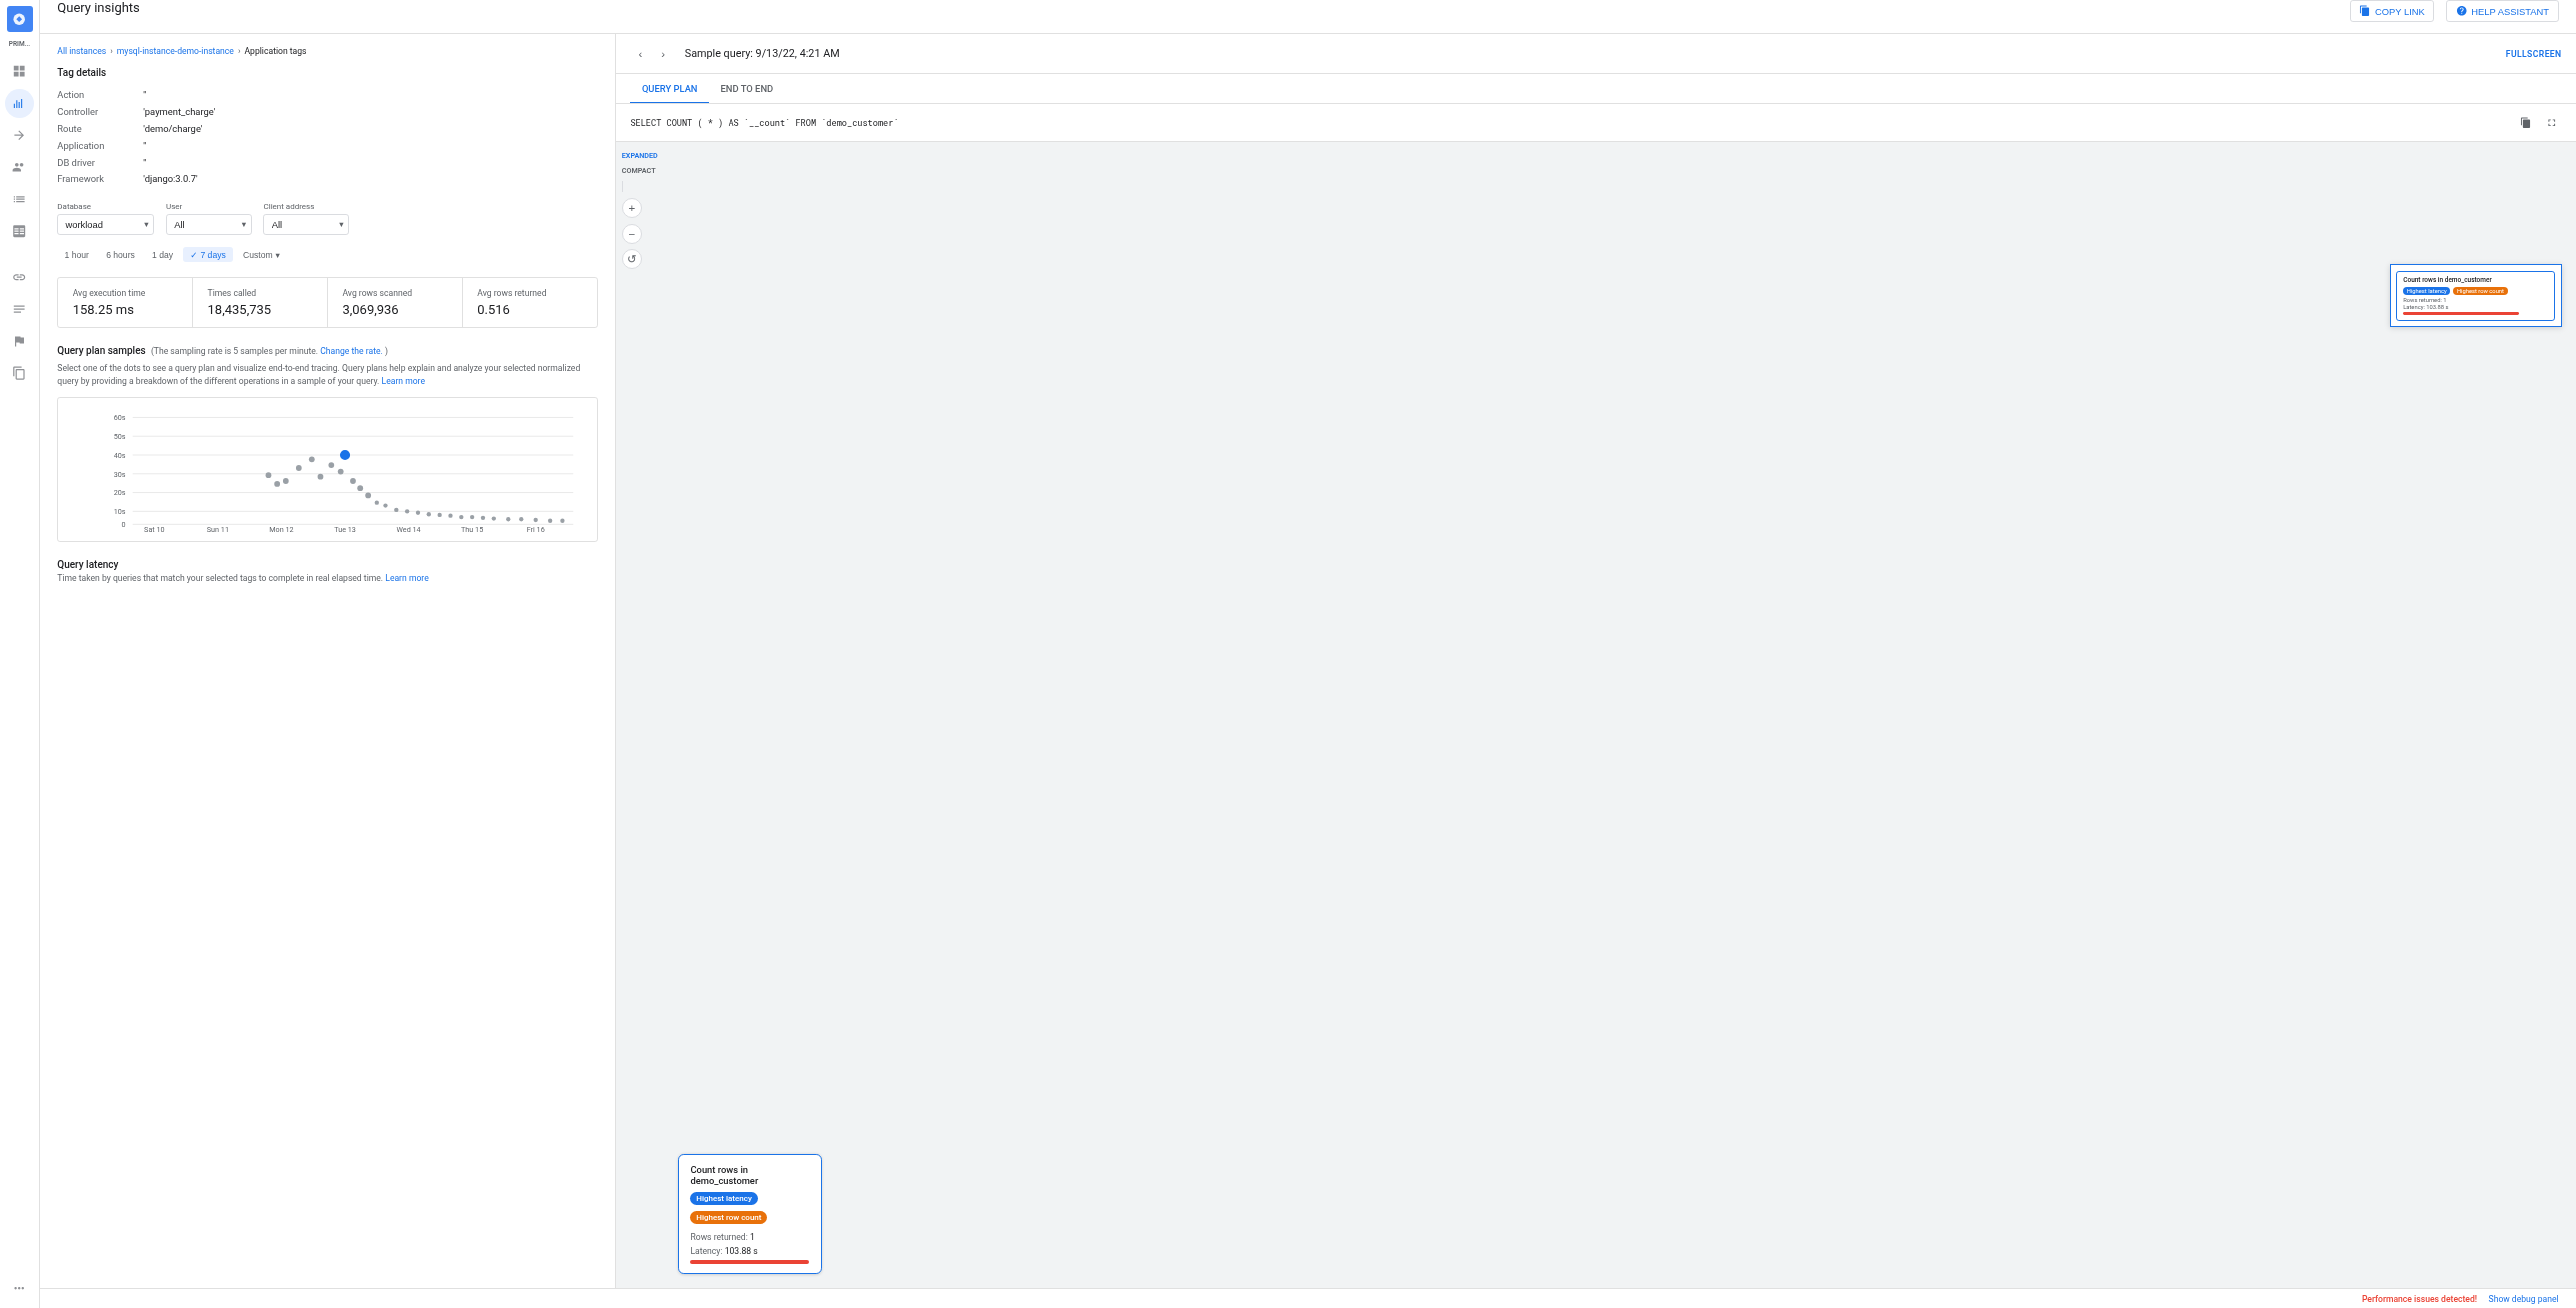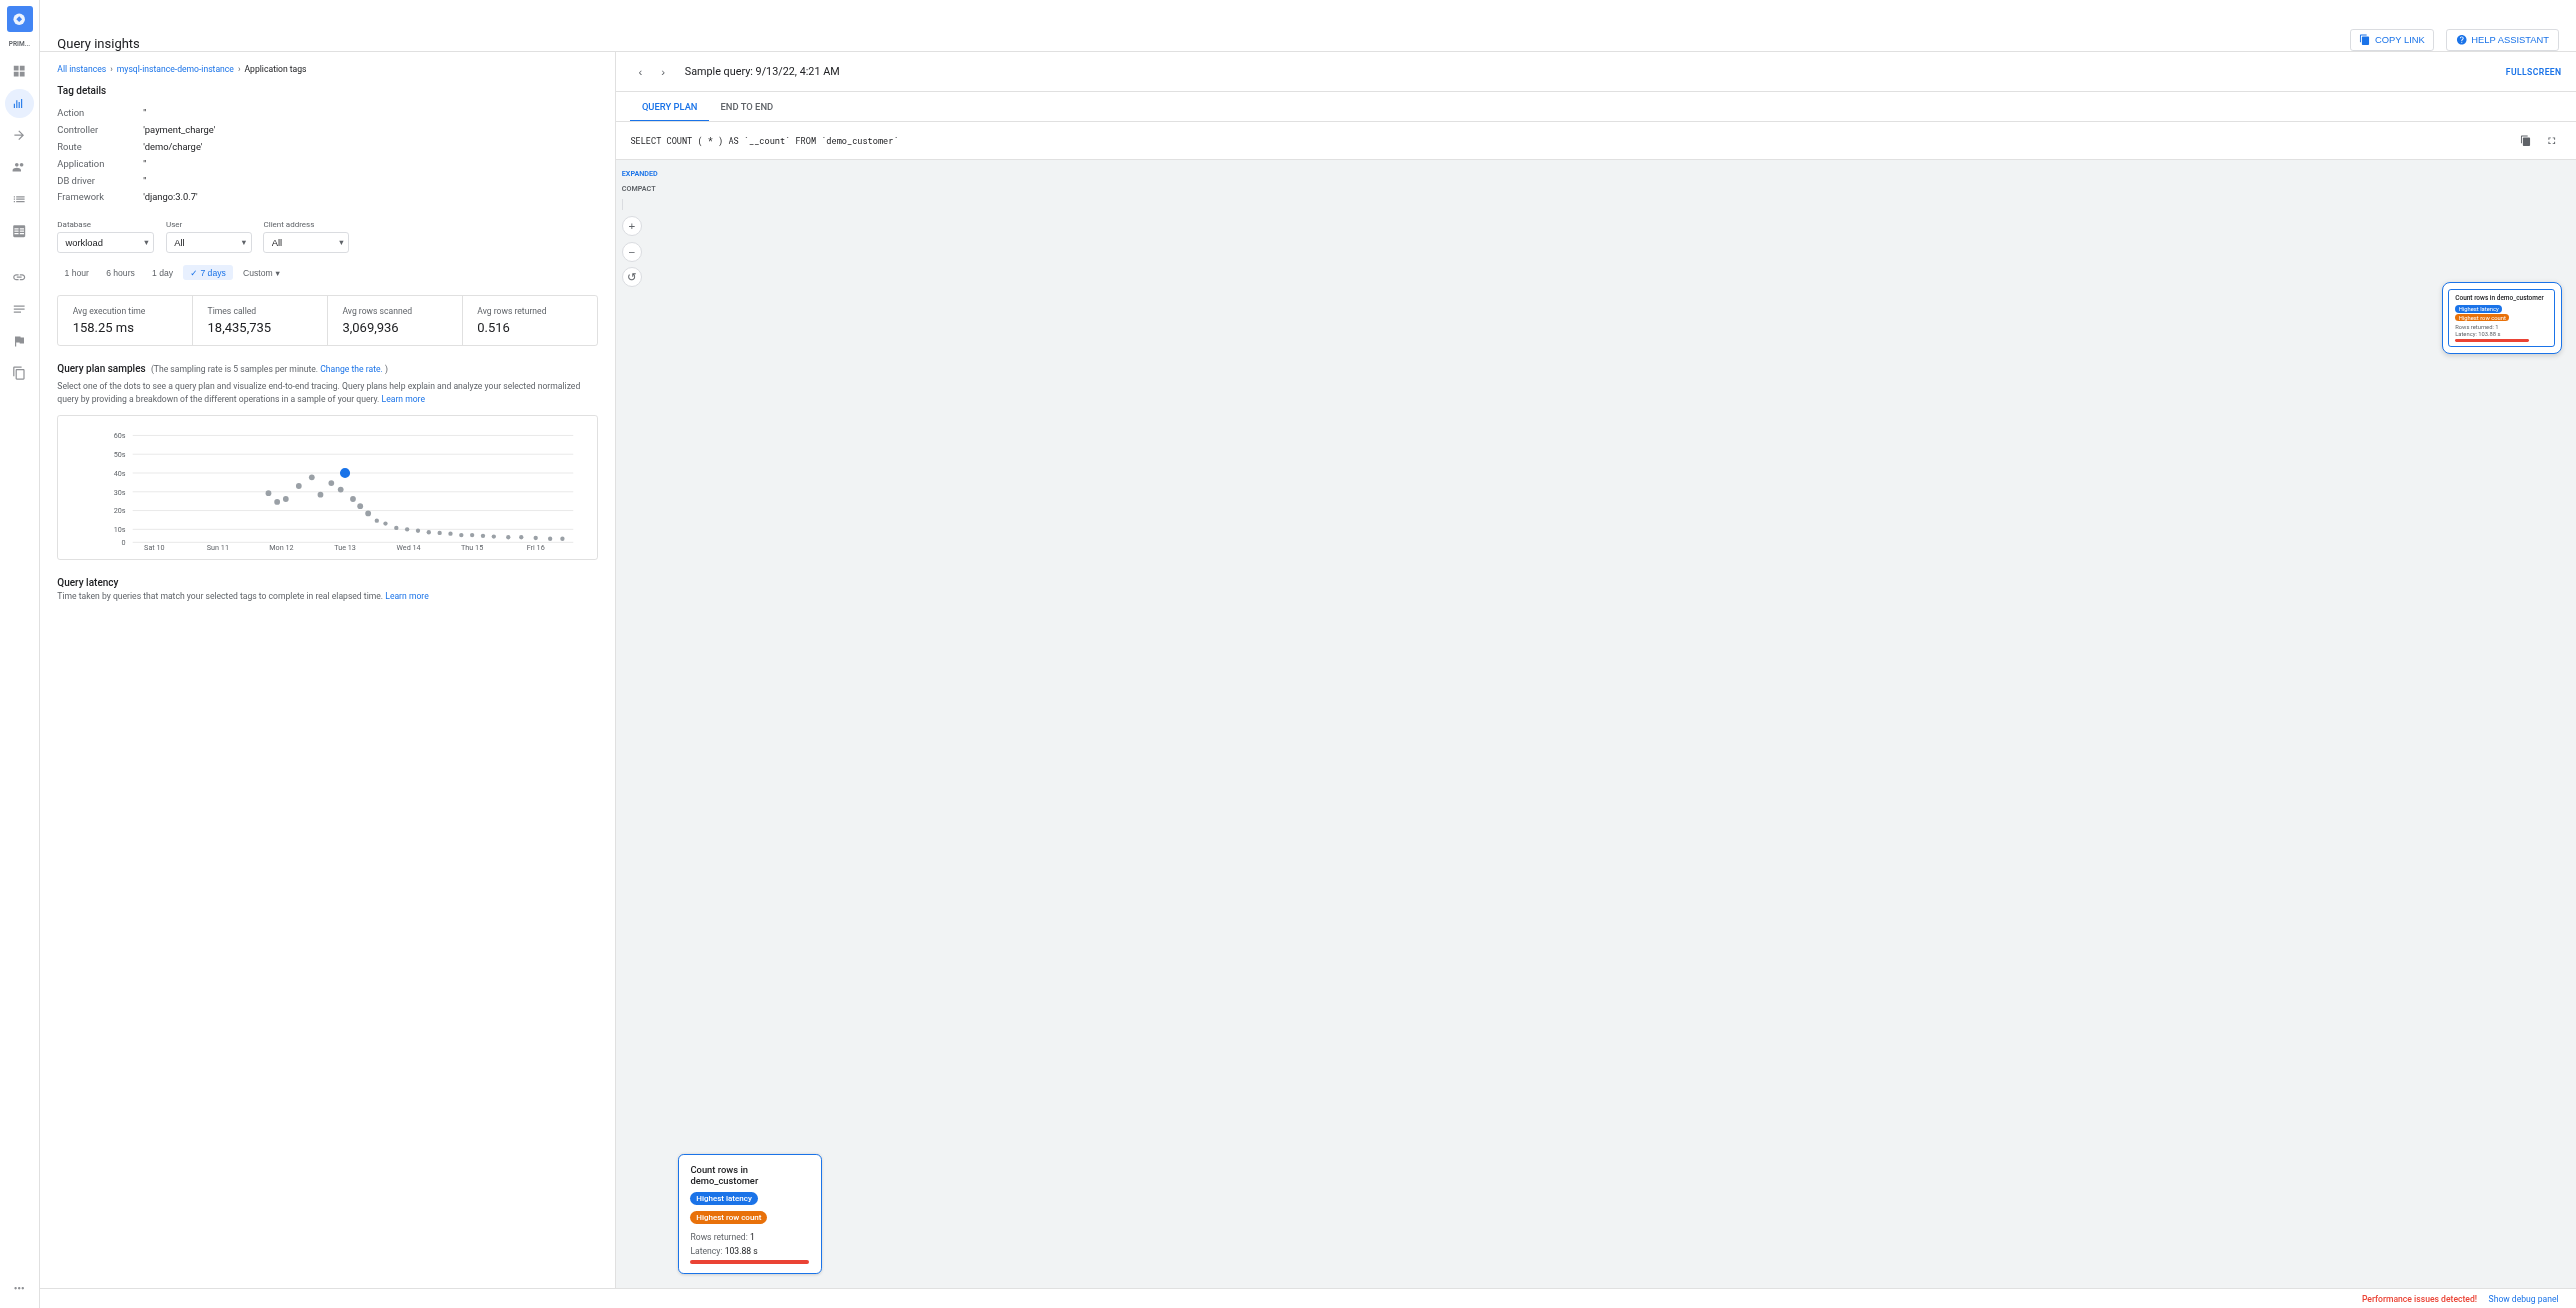"Query insights" .top-bar { align-items: flex-end -> flex-start; height: 52px -> 34px }
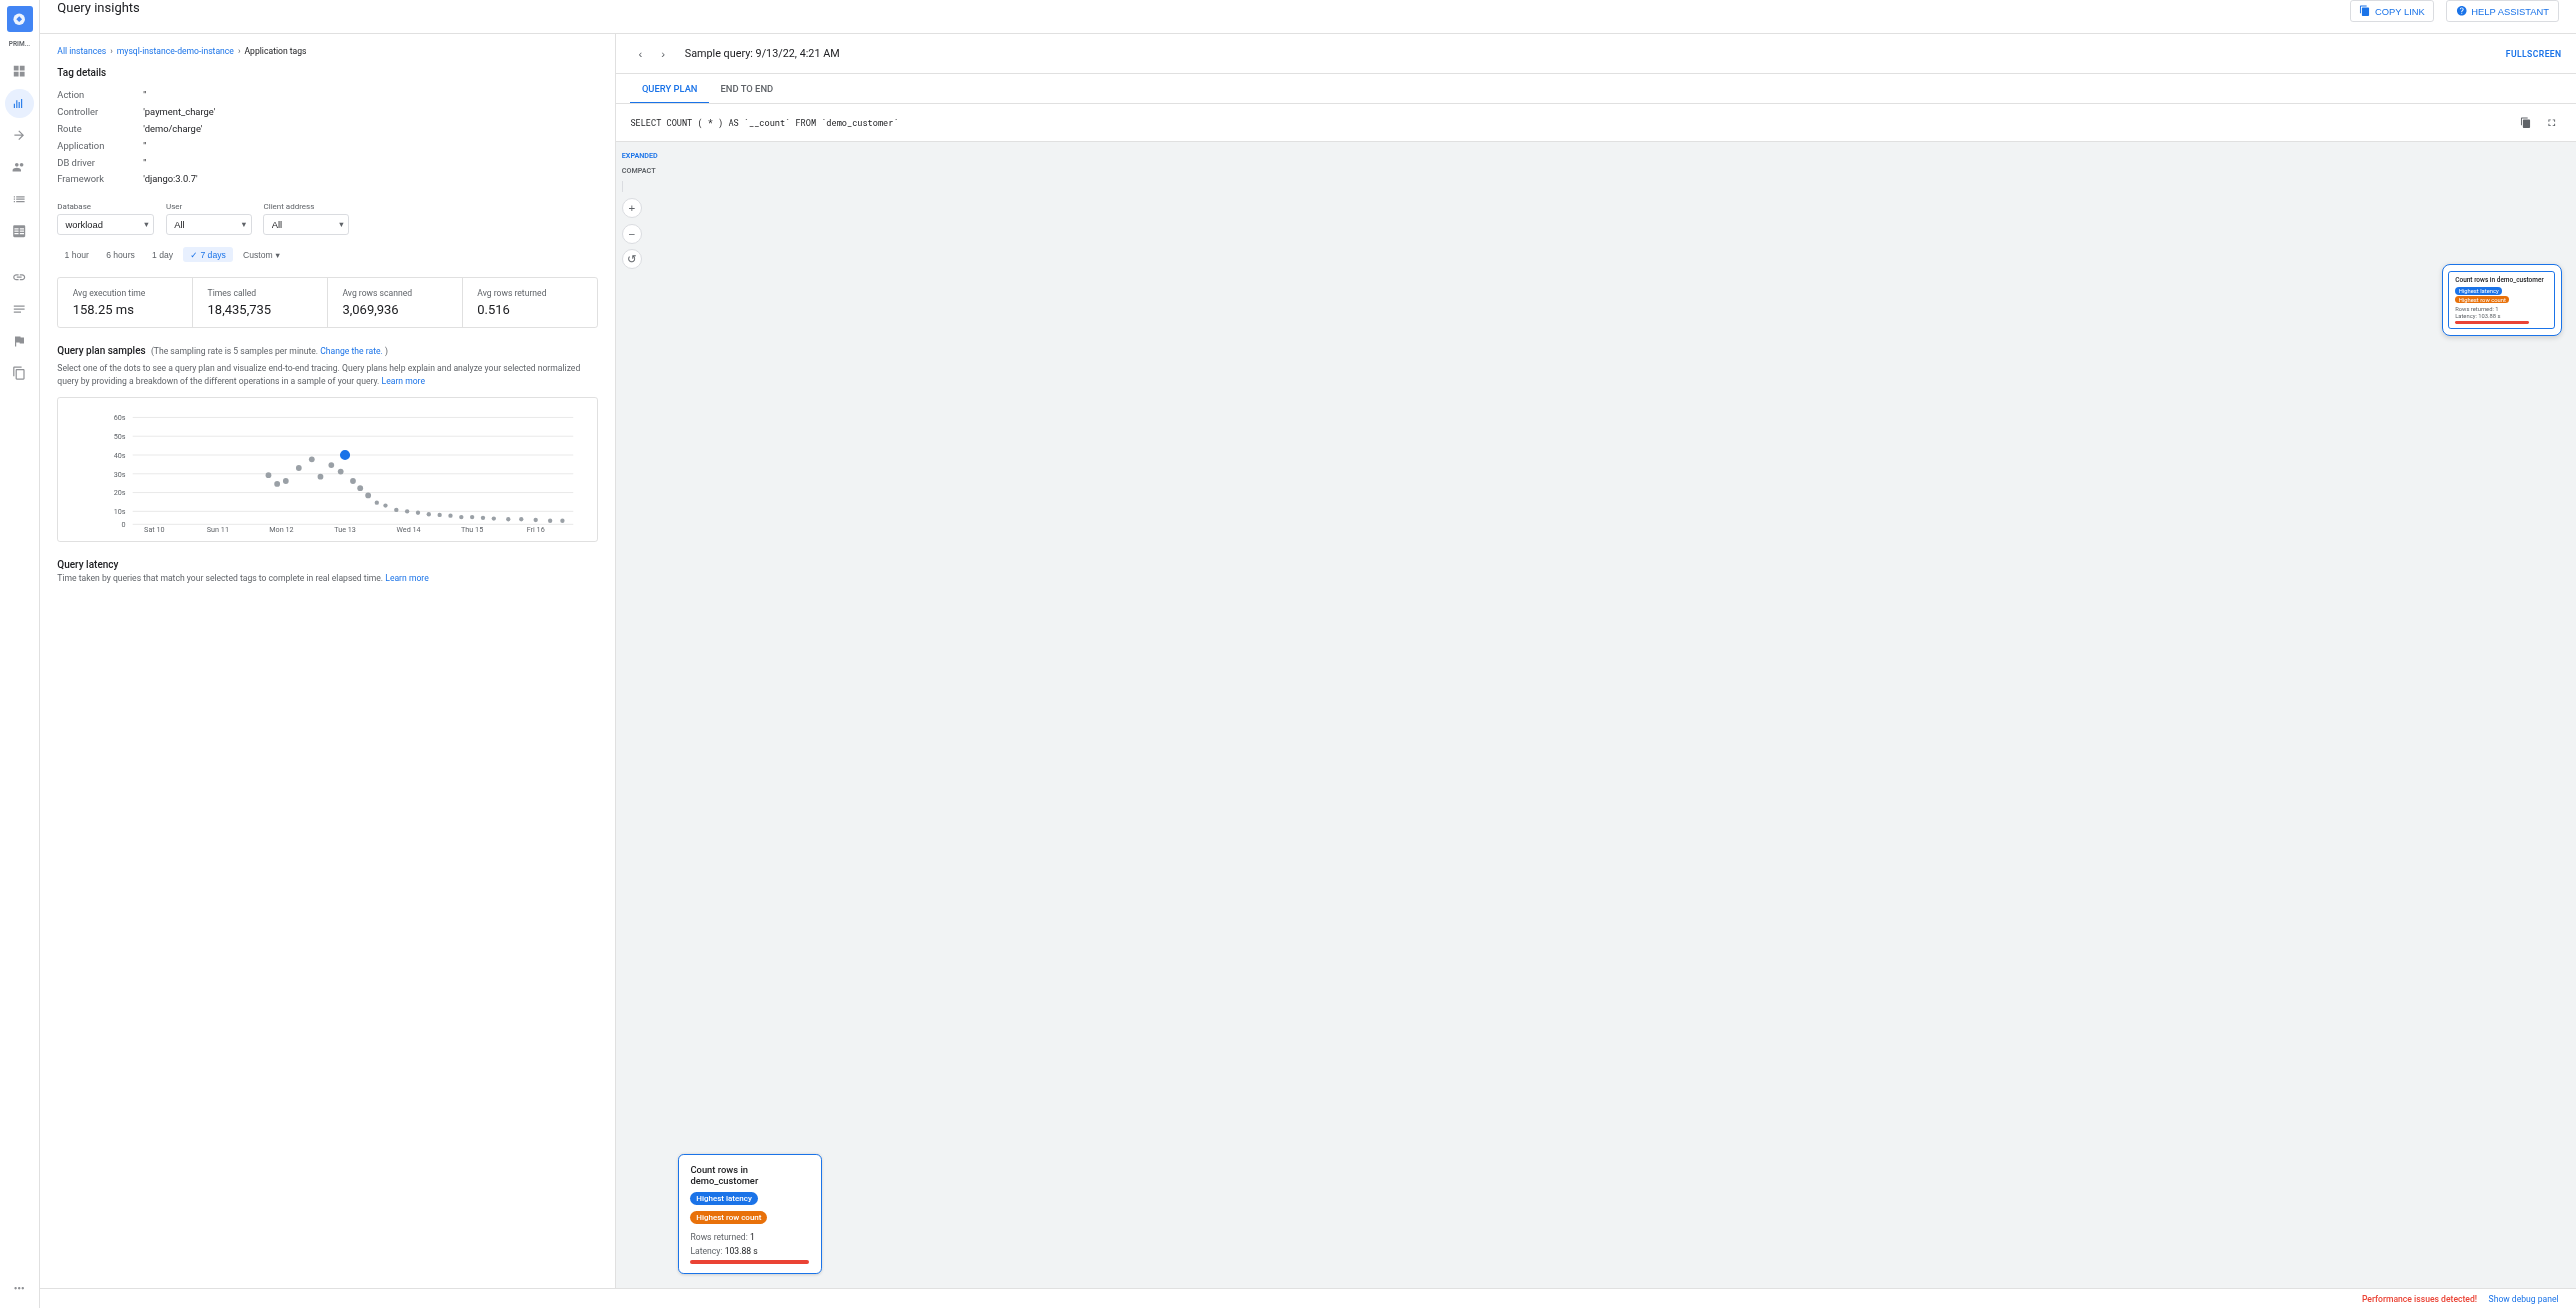"Count rows in demo_customer" .minimap { border-radius: 8px -> 0; width: 120px -> 172px }
